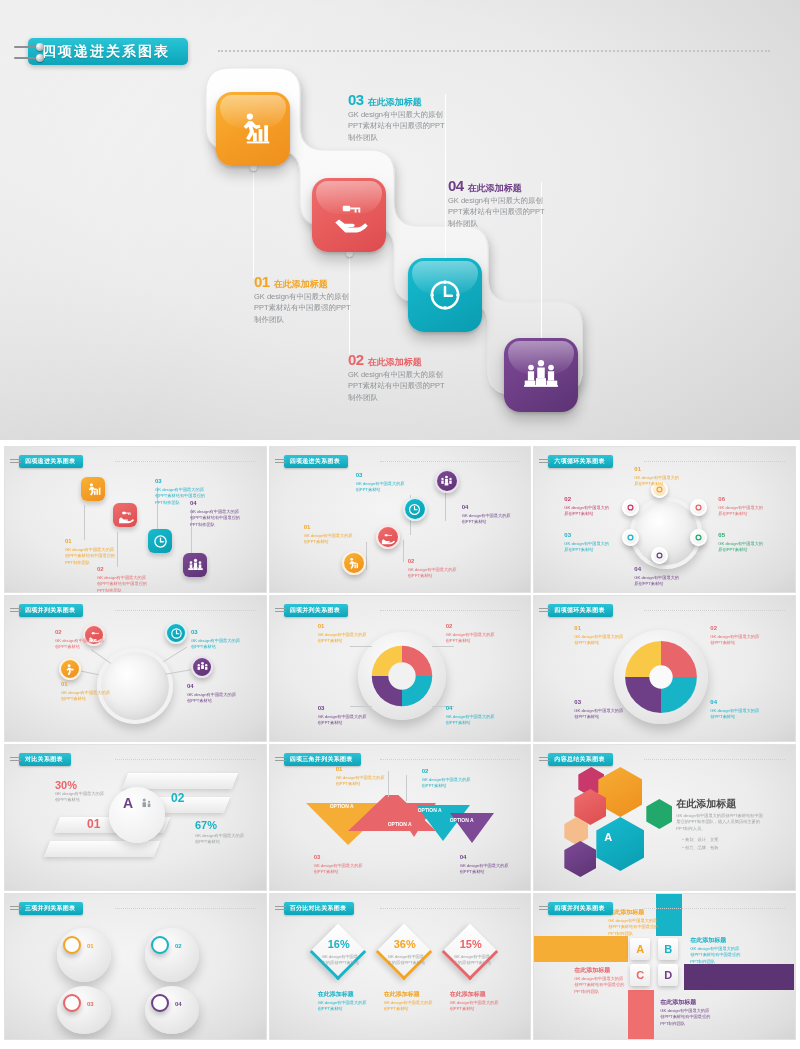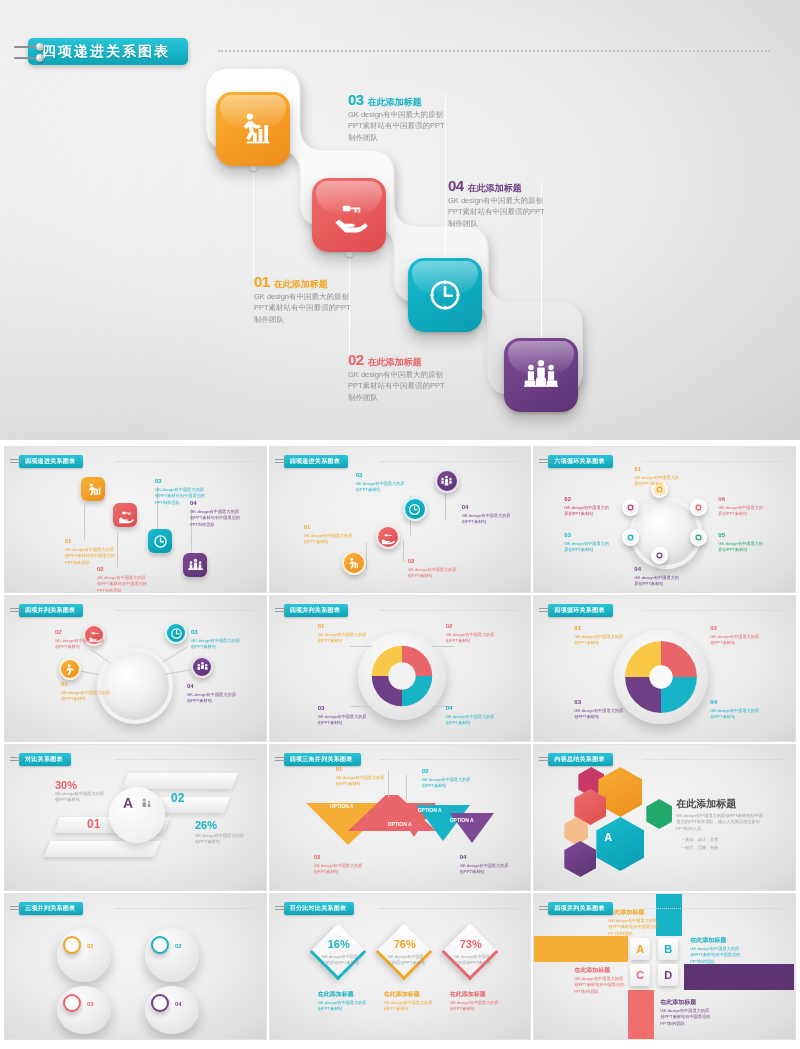"26%" div.pct { text: 26% -> 67% }
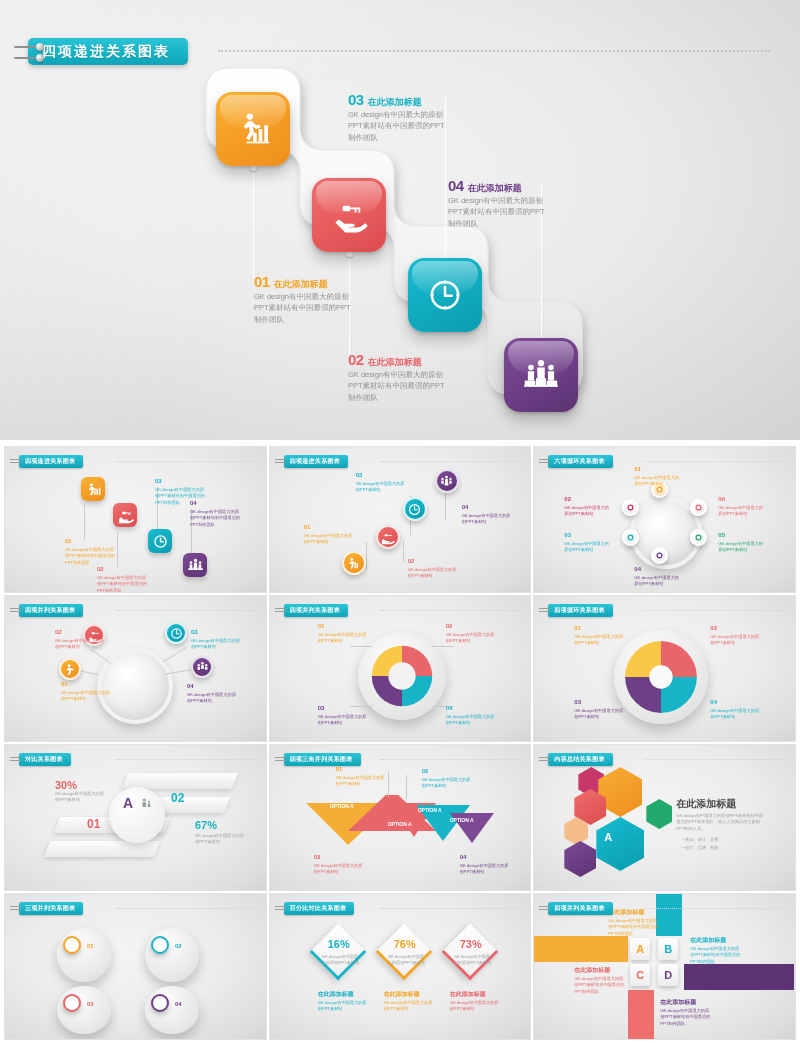"76%" div.pct { text: 76% -> 36% }
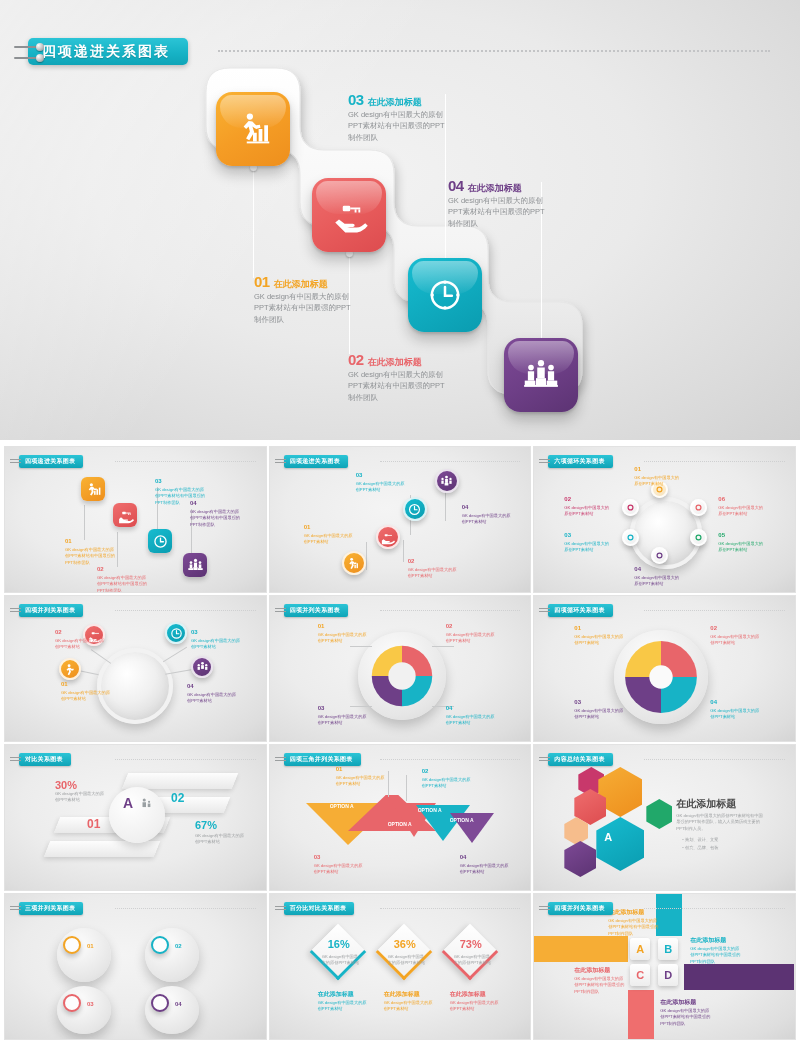"73%" div.pct { text: 73% -> 15% }
